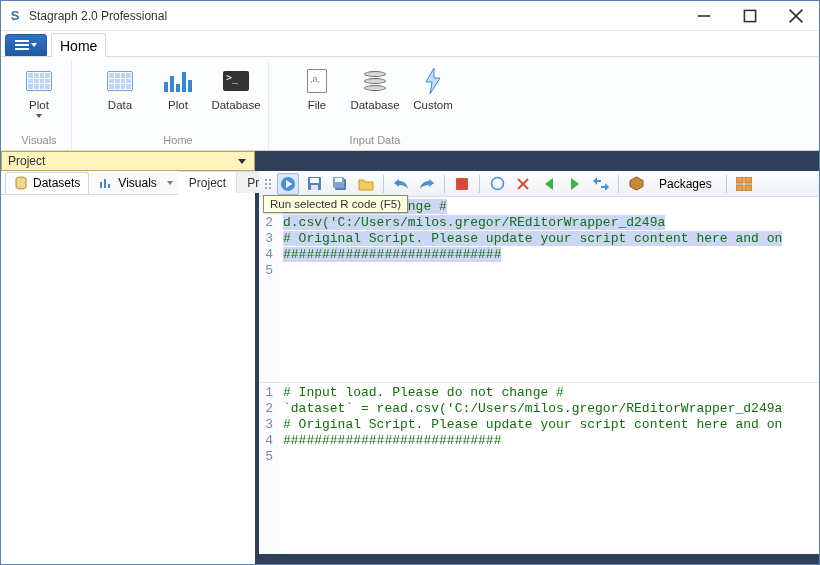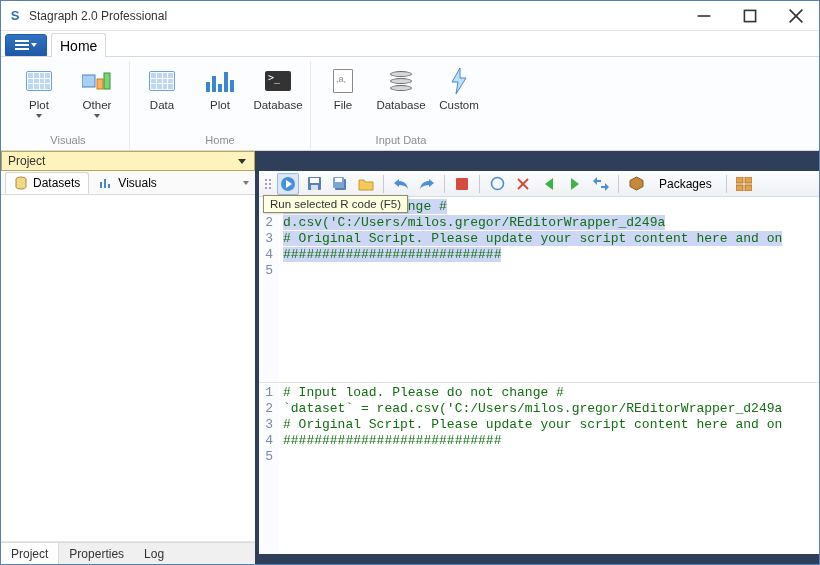"Plot" .ribbon { gap: none -> 16px }
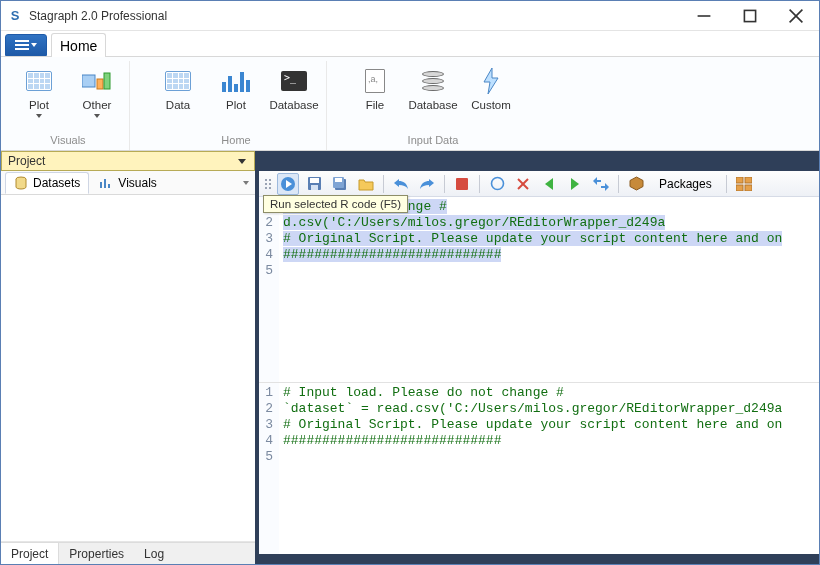"Other" div.ribbon-item { html: <div> <div> <svg> <rect></rect> <rect></rect> <rect></rect> </svg> </div> <div>Other</div> <div></div> </div> -> none }
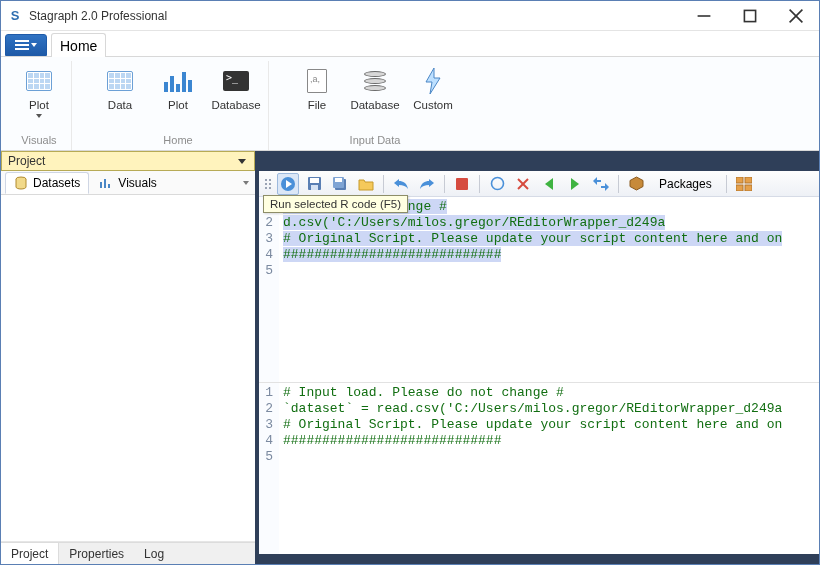"Datasets" .left-pane { flex-direction: column -> none }
